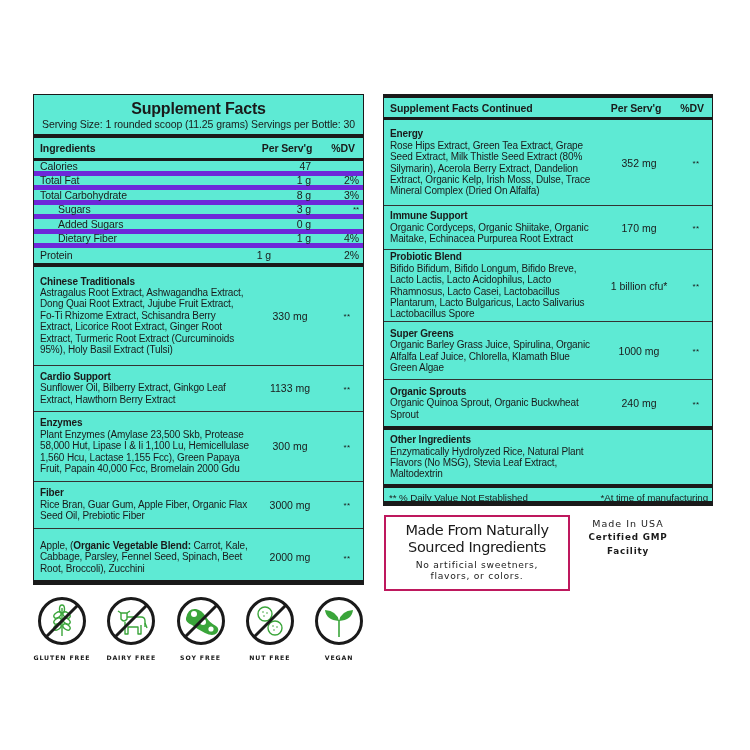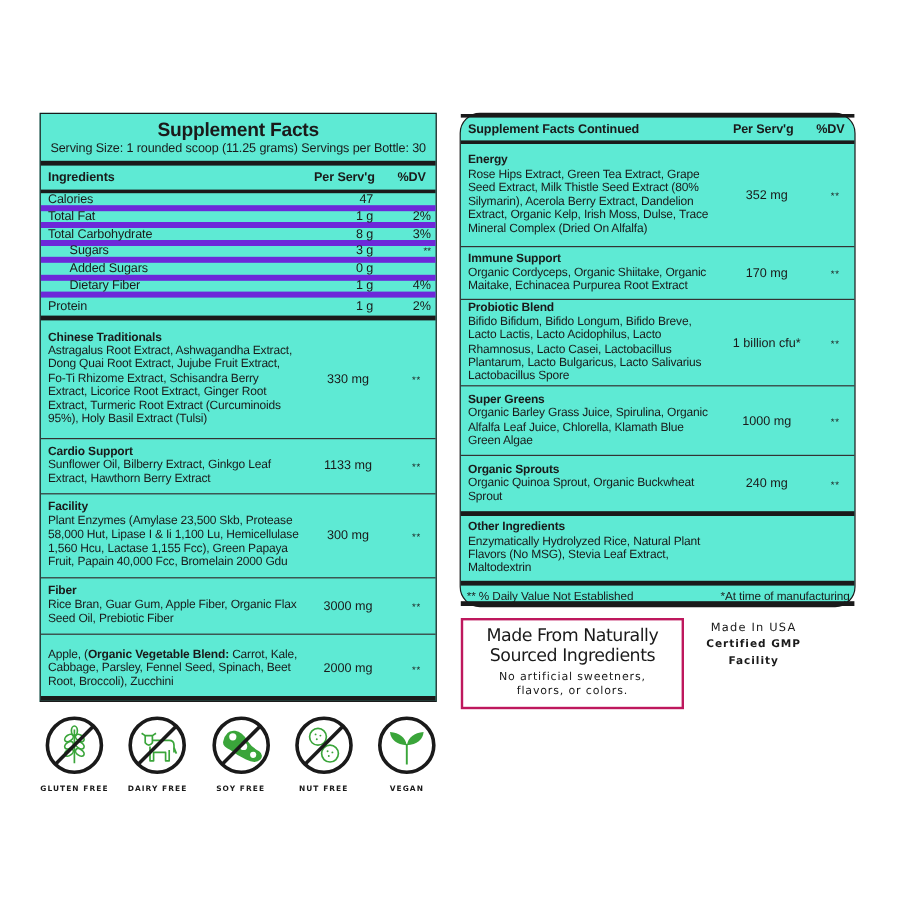"Supplement Facts Continued" #right-panel { border-radius: 17px -> none }
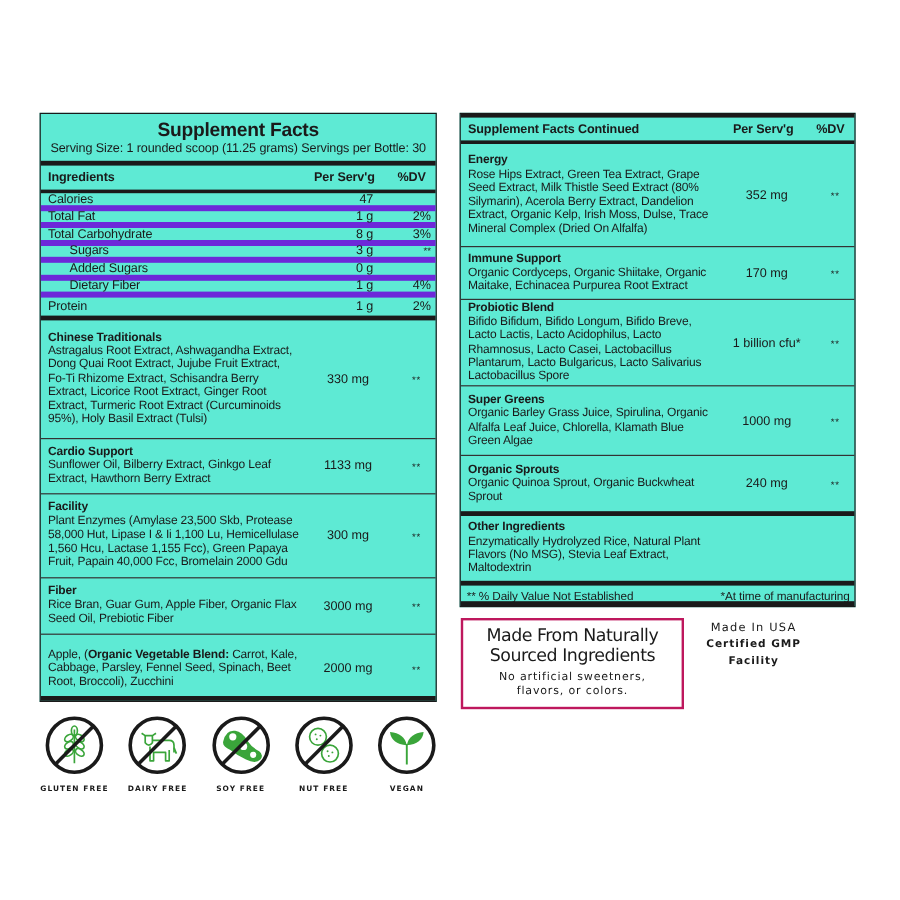"Protein" .nrow.last { gap: none -> 40px }
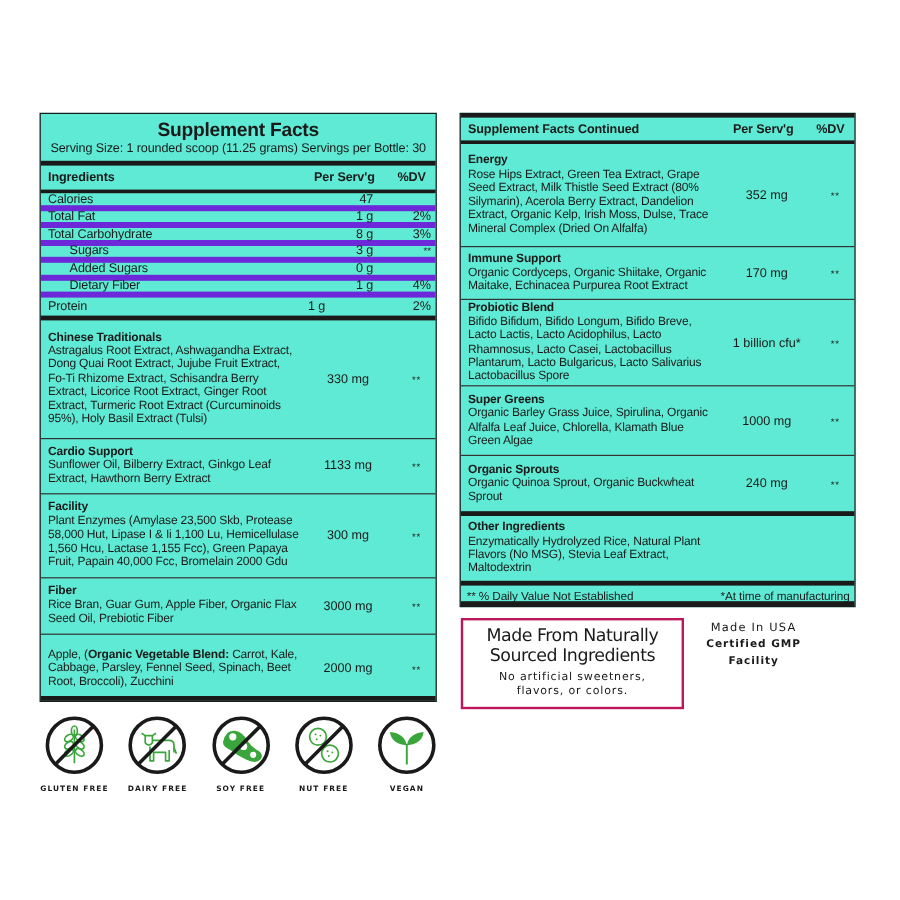"Facility" span.name { text: Facility -> Enzymes }
